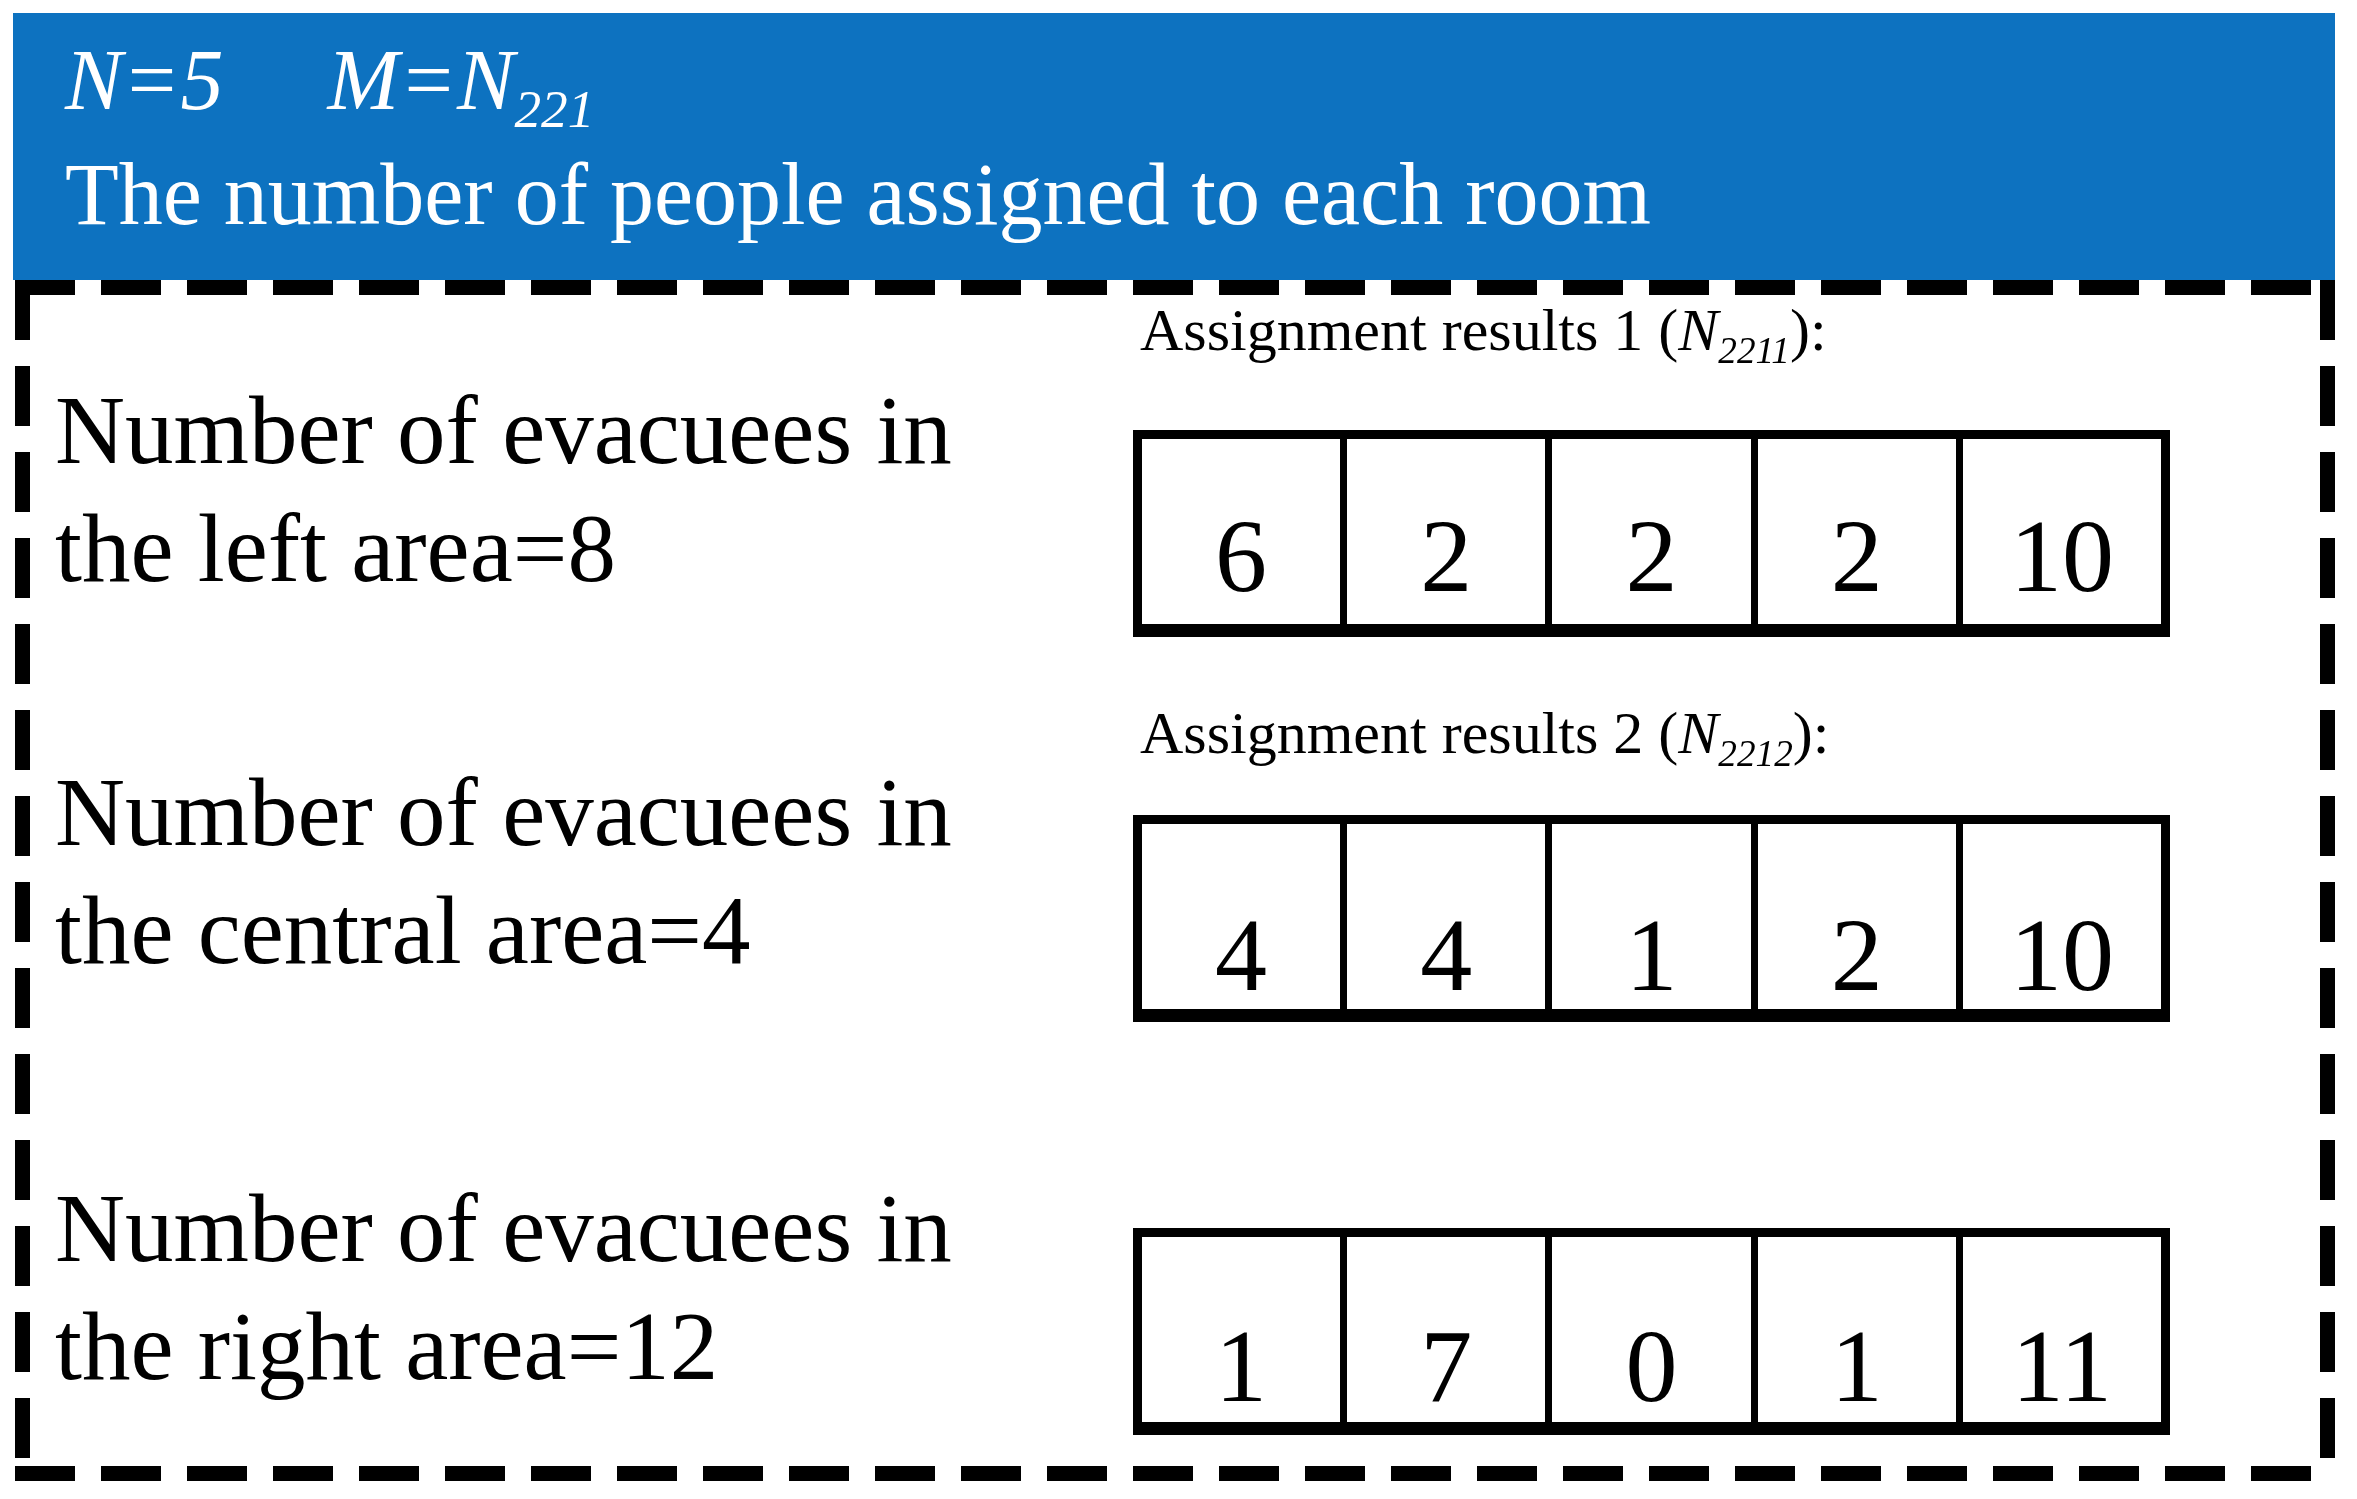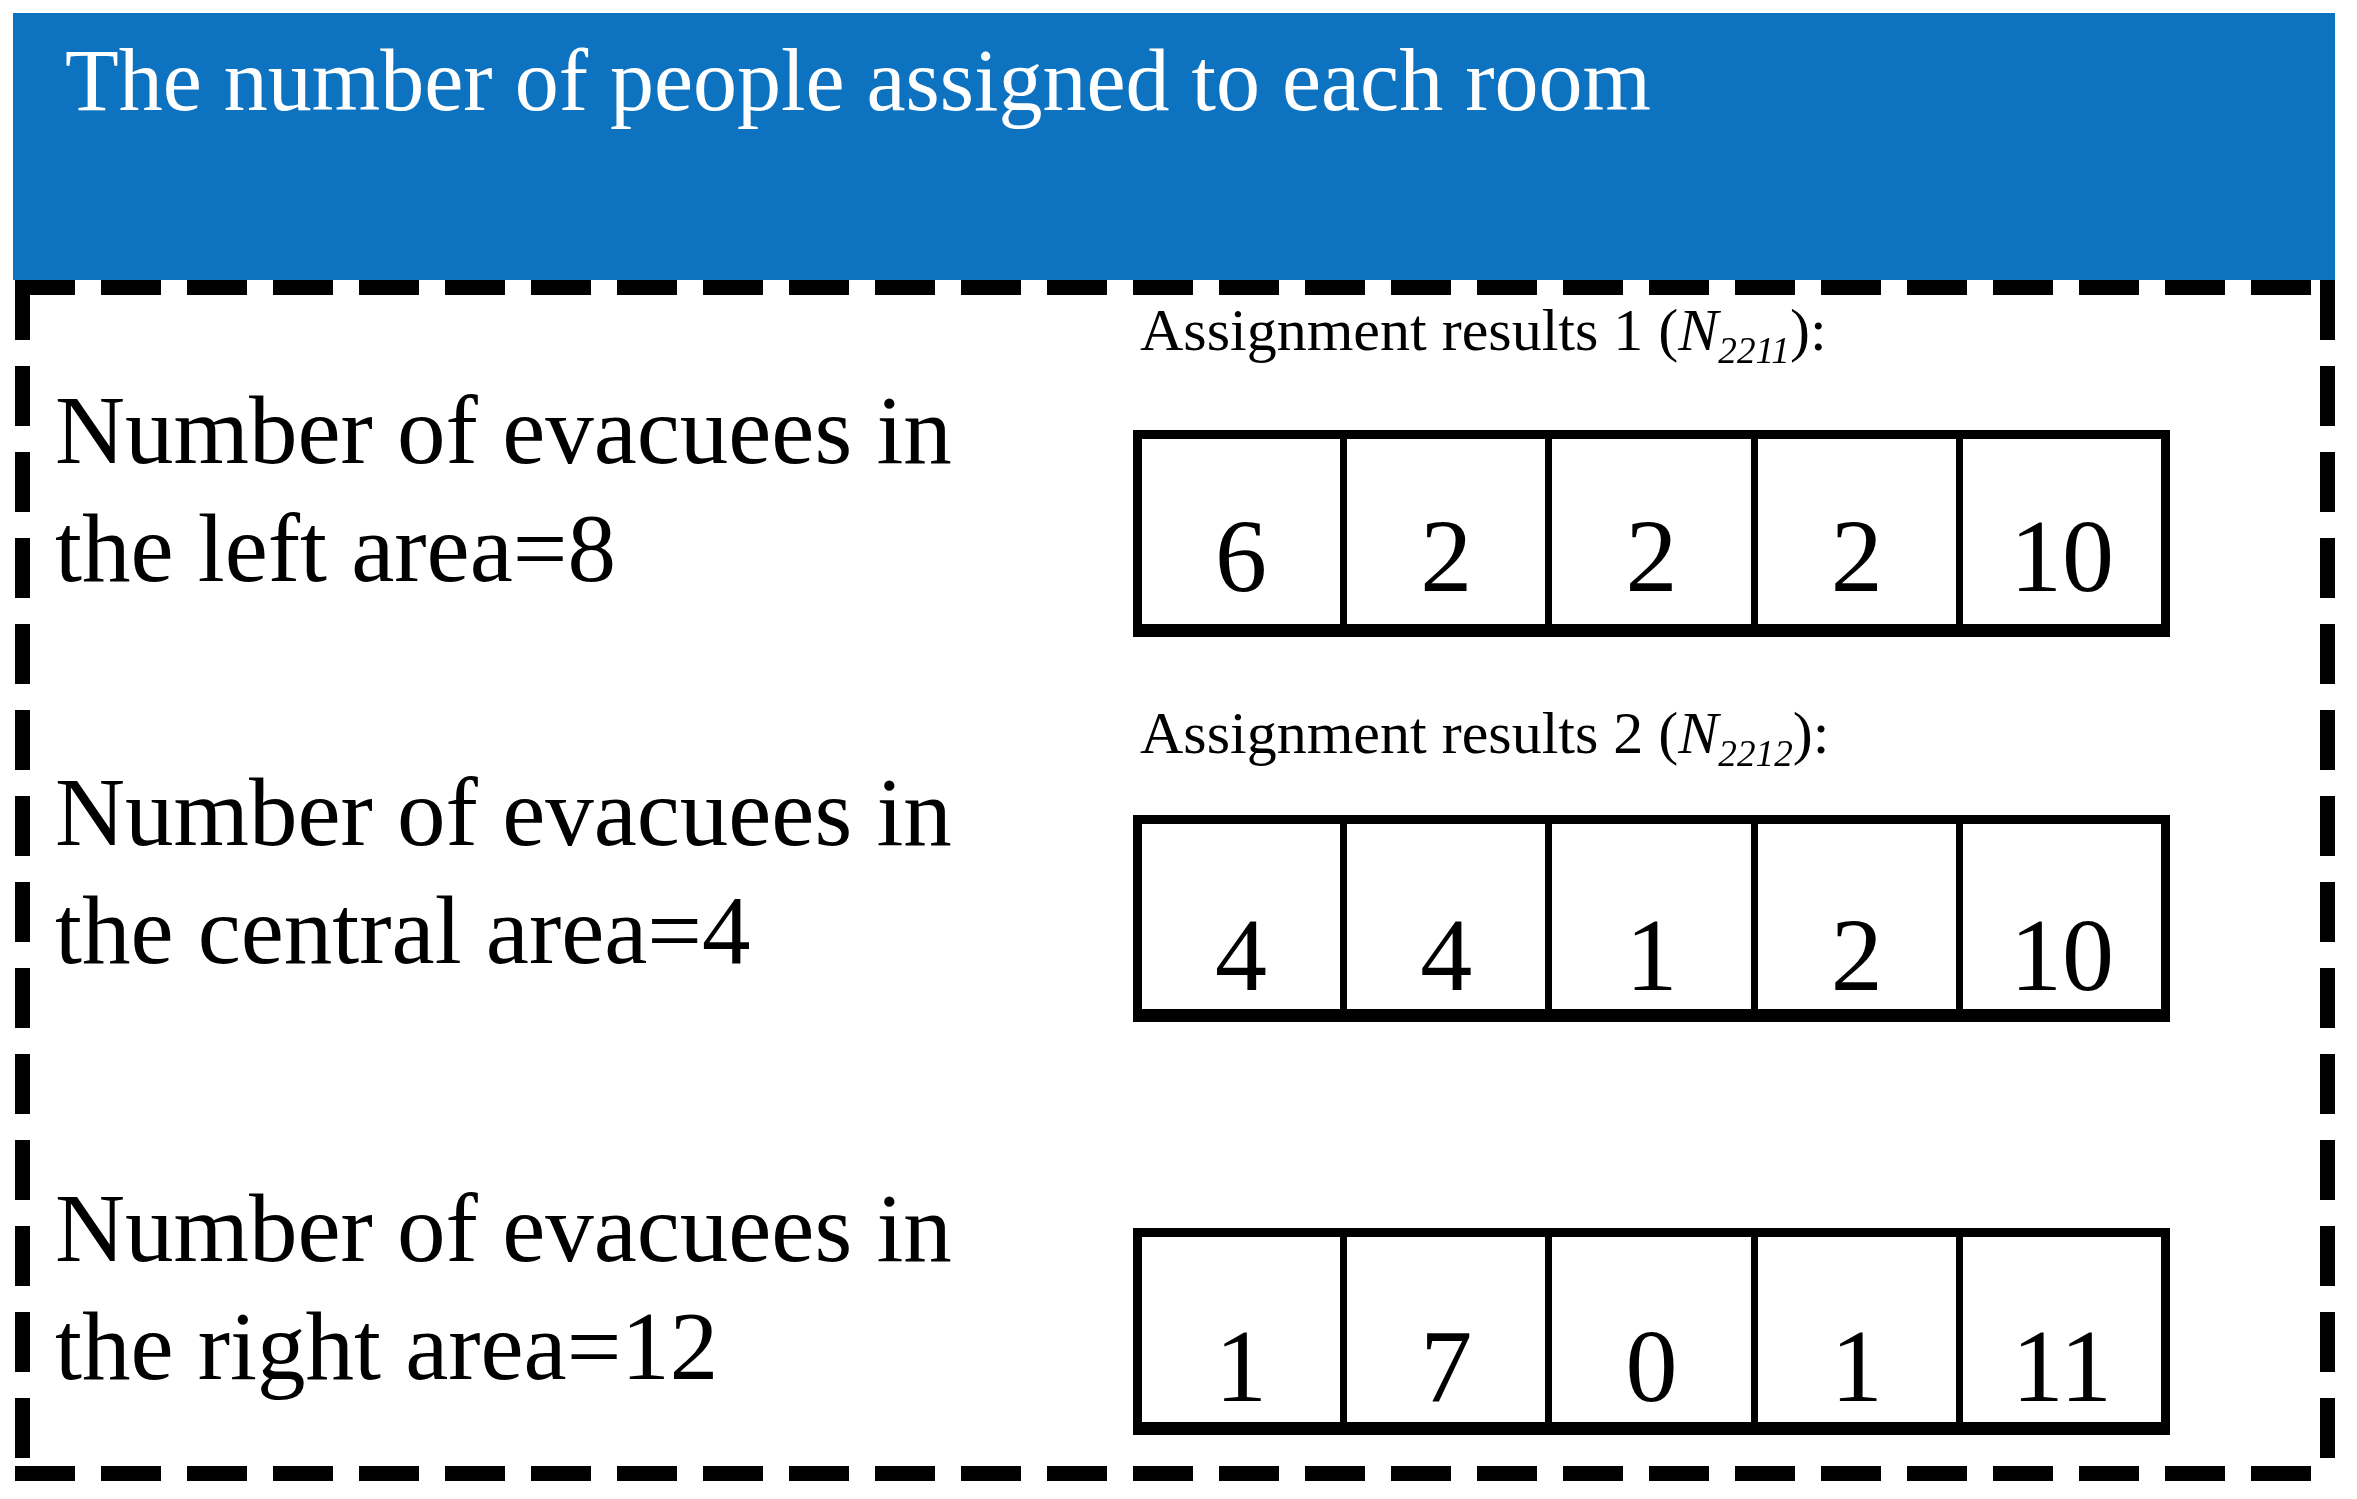"N=5 M=N221" div.hl1 { html: none -> <div> <span>N=5</span><span></span><span><span>M=N</span><sub>221</sub></span> </div> }
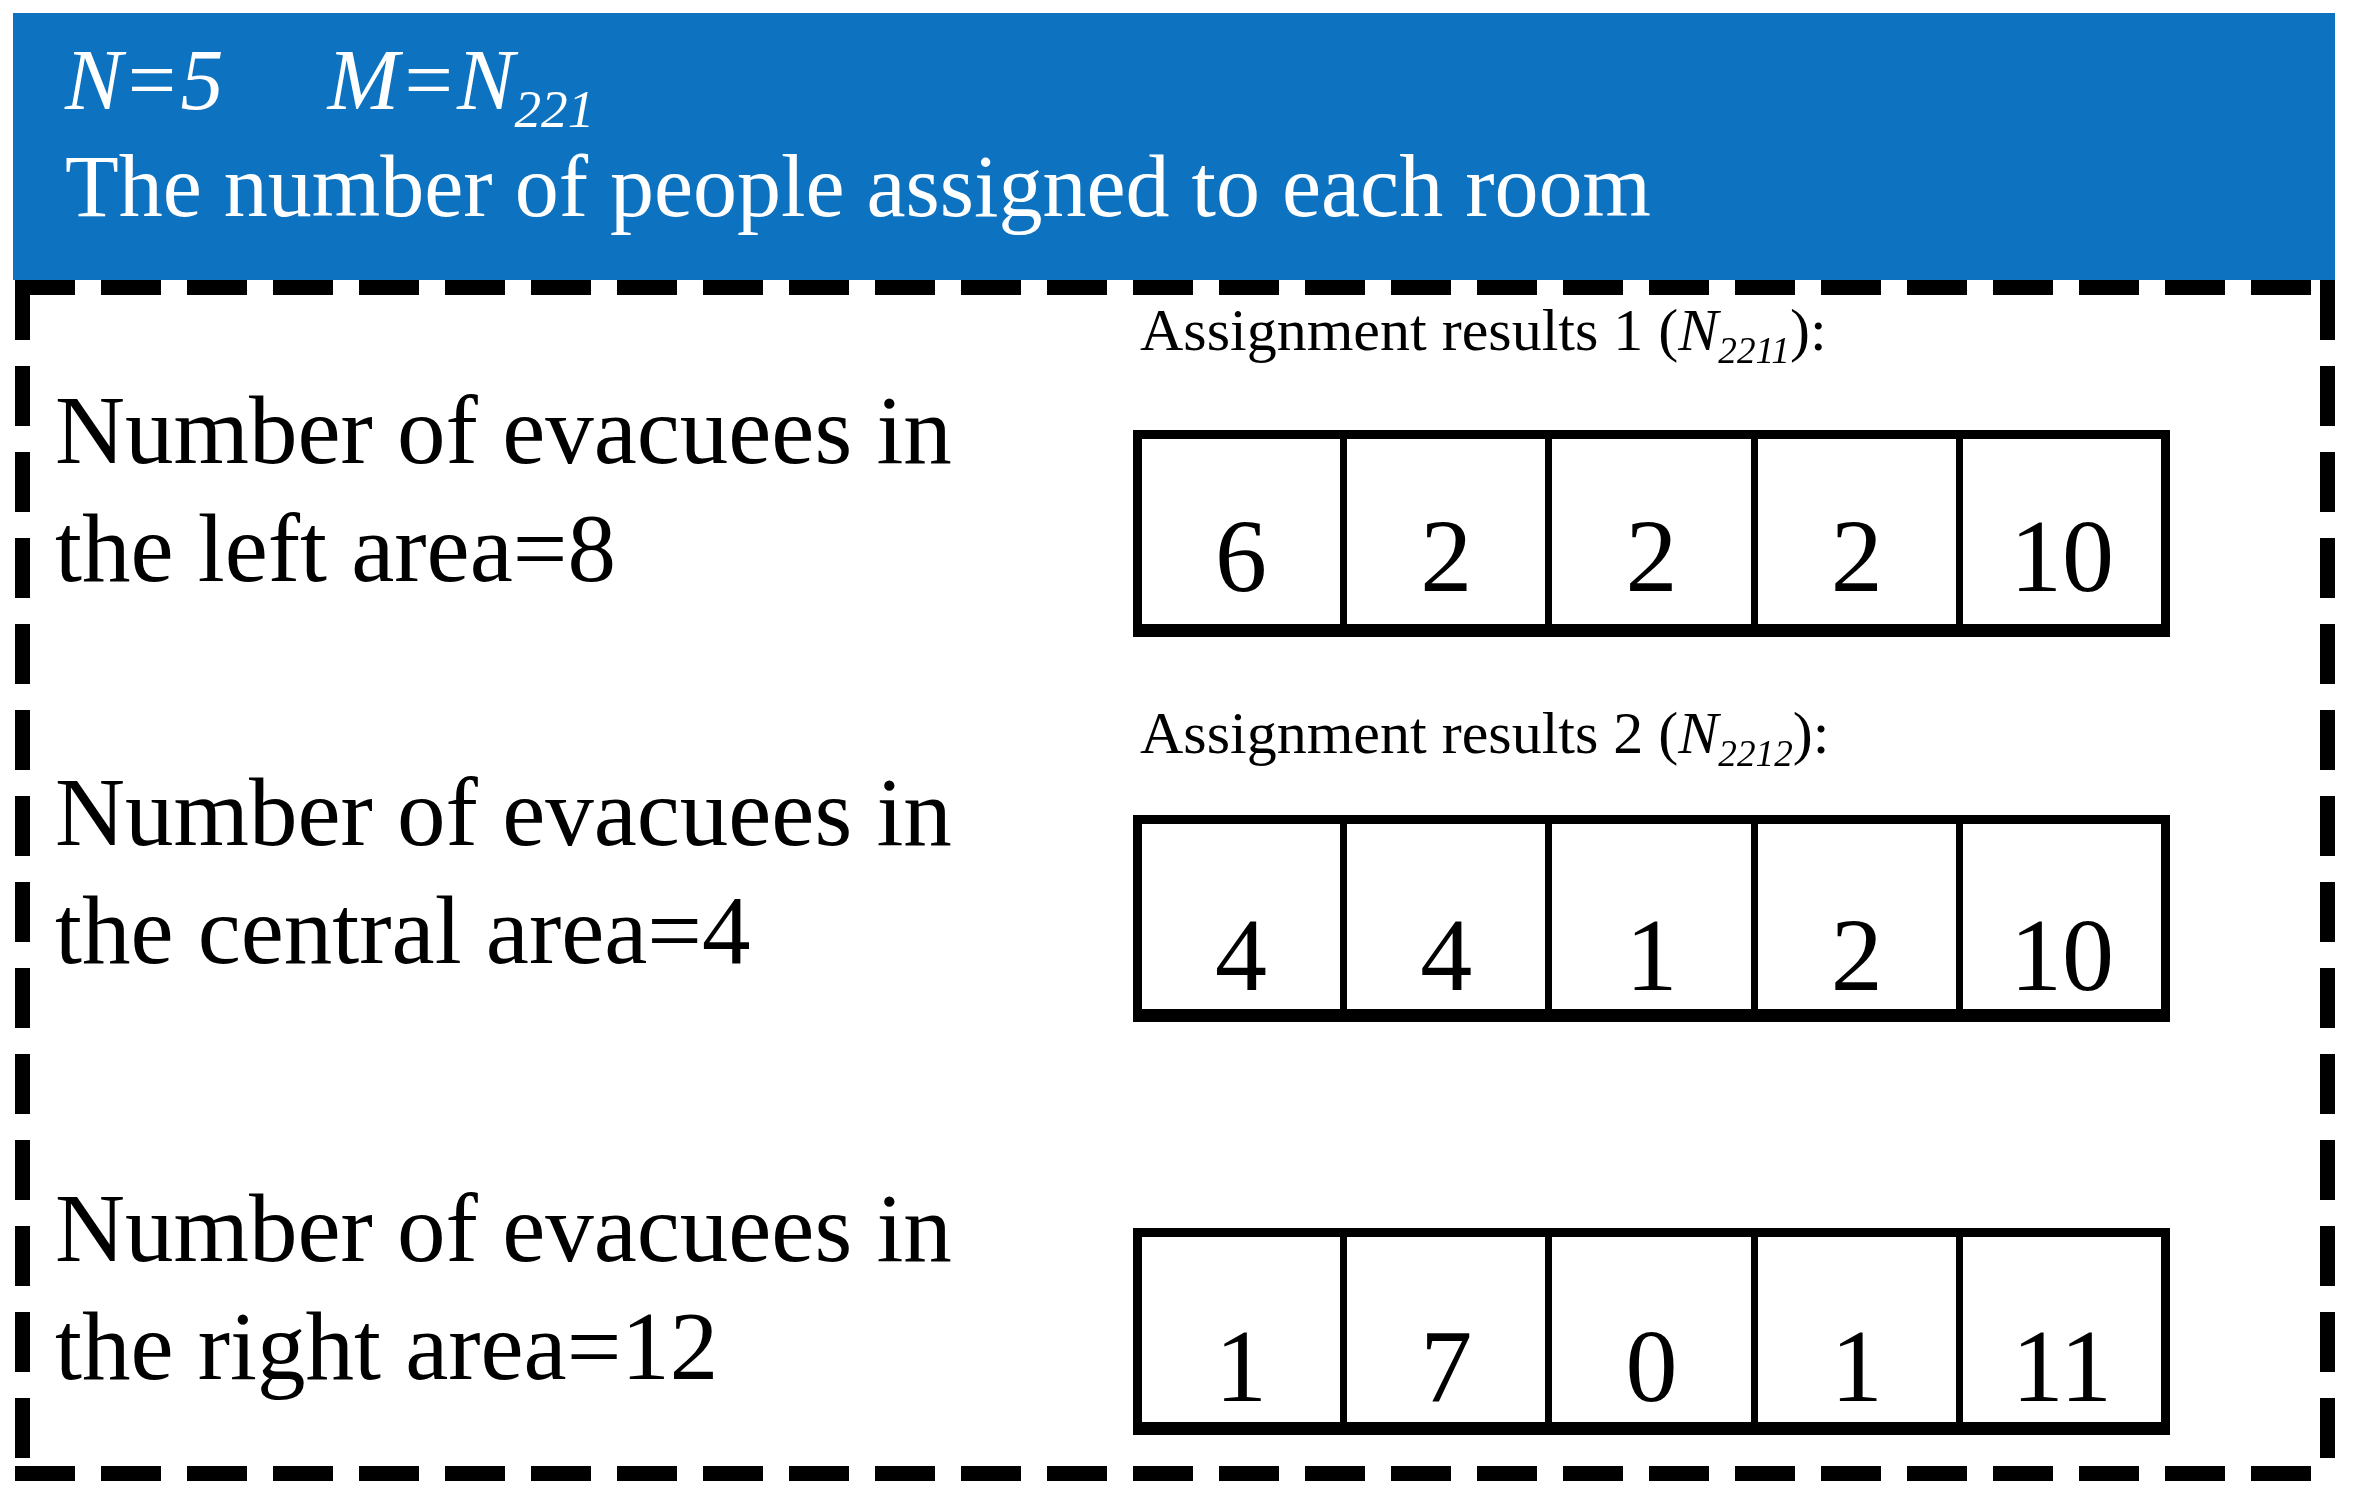"The number of people assigned" .hl2 { margin-top: none -> 8px }
